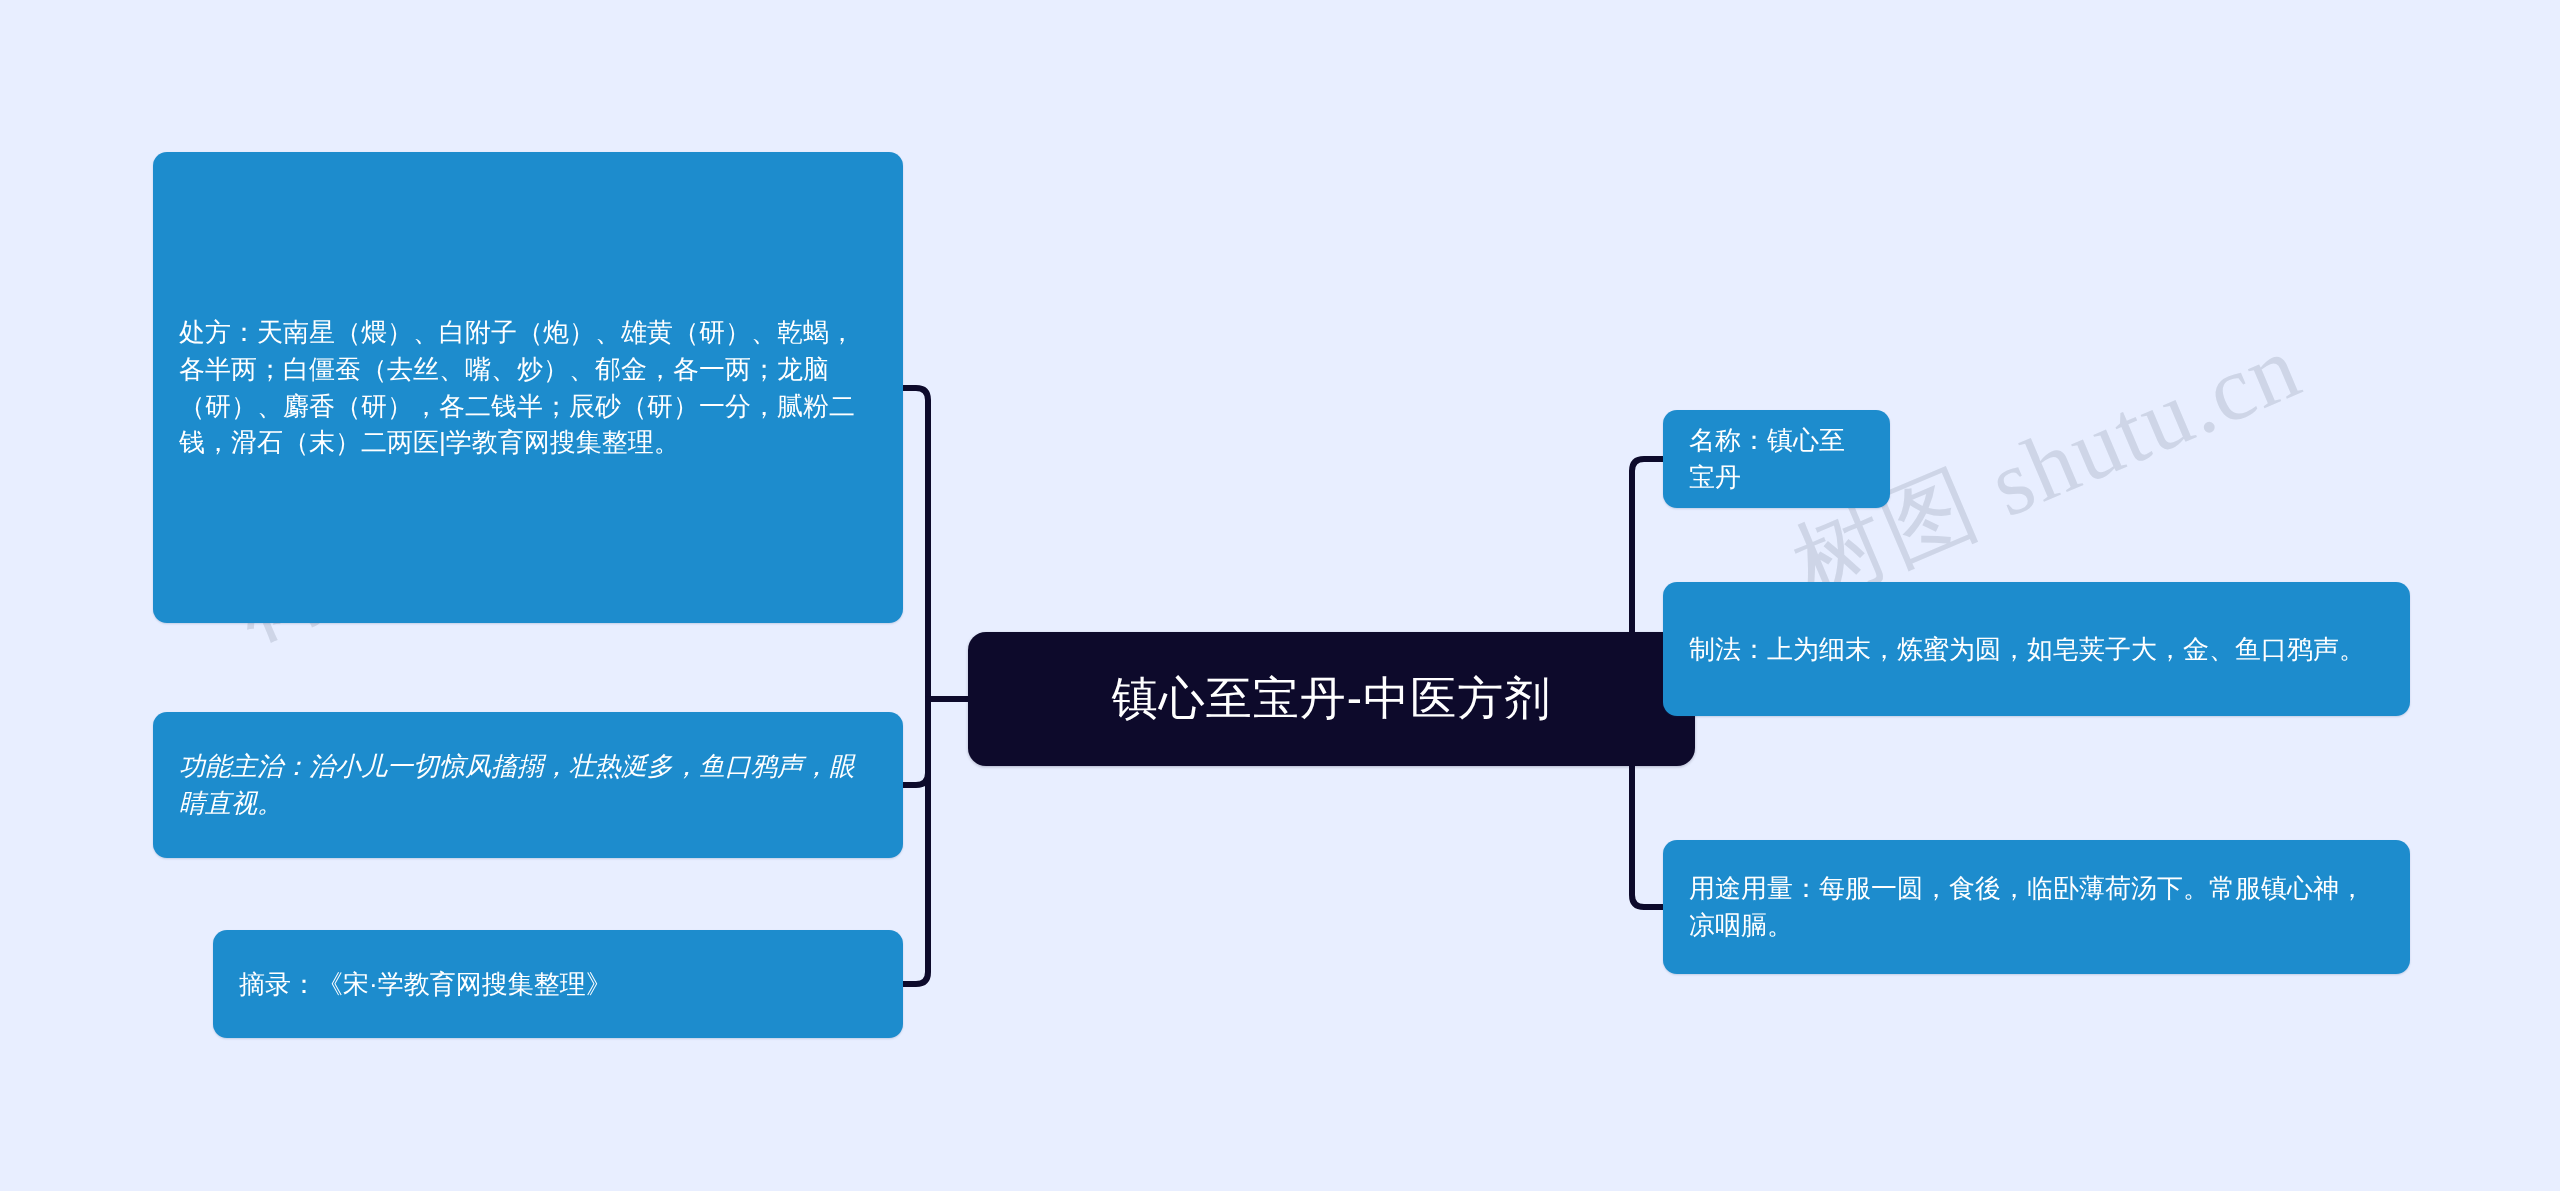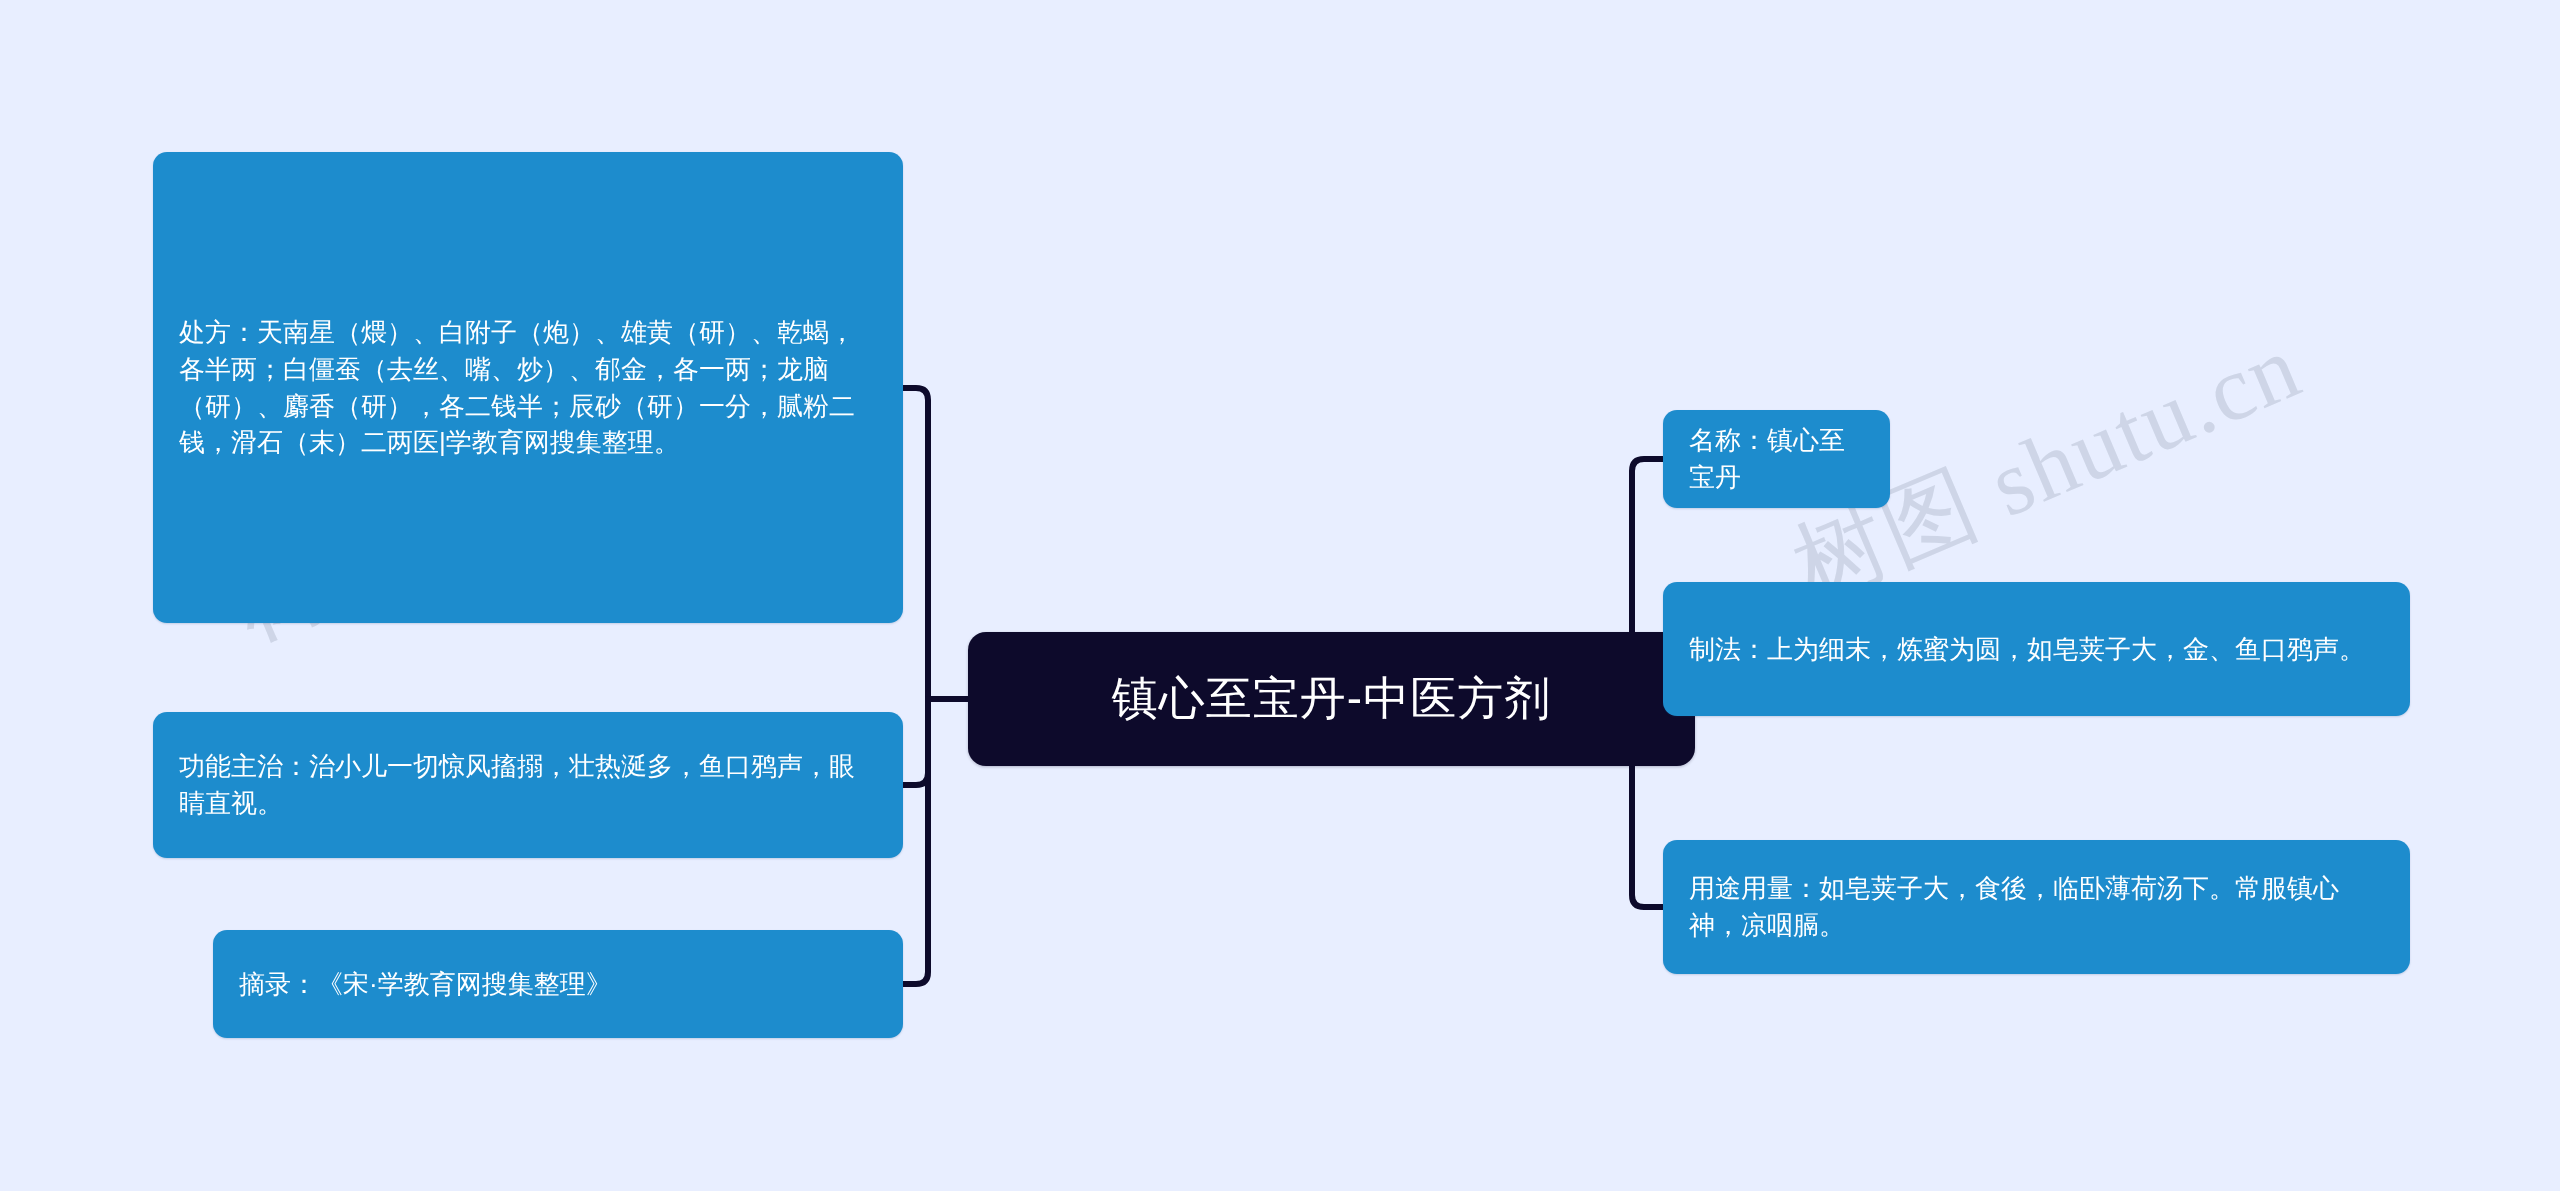"功能主治：治小儿一切惊风搐搦，壮热涎多，鱼口鸦声，眼睛直视。" #node-indication { font-style: none -> italic }
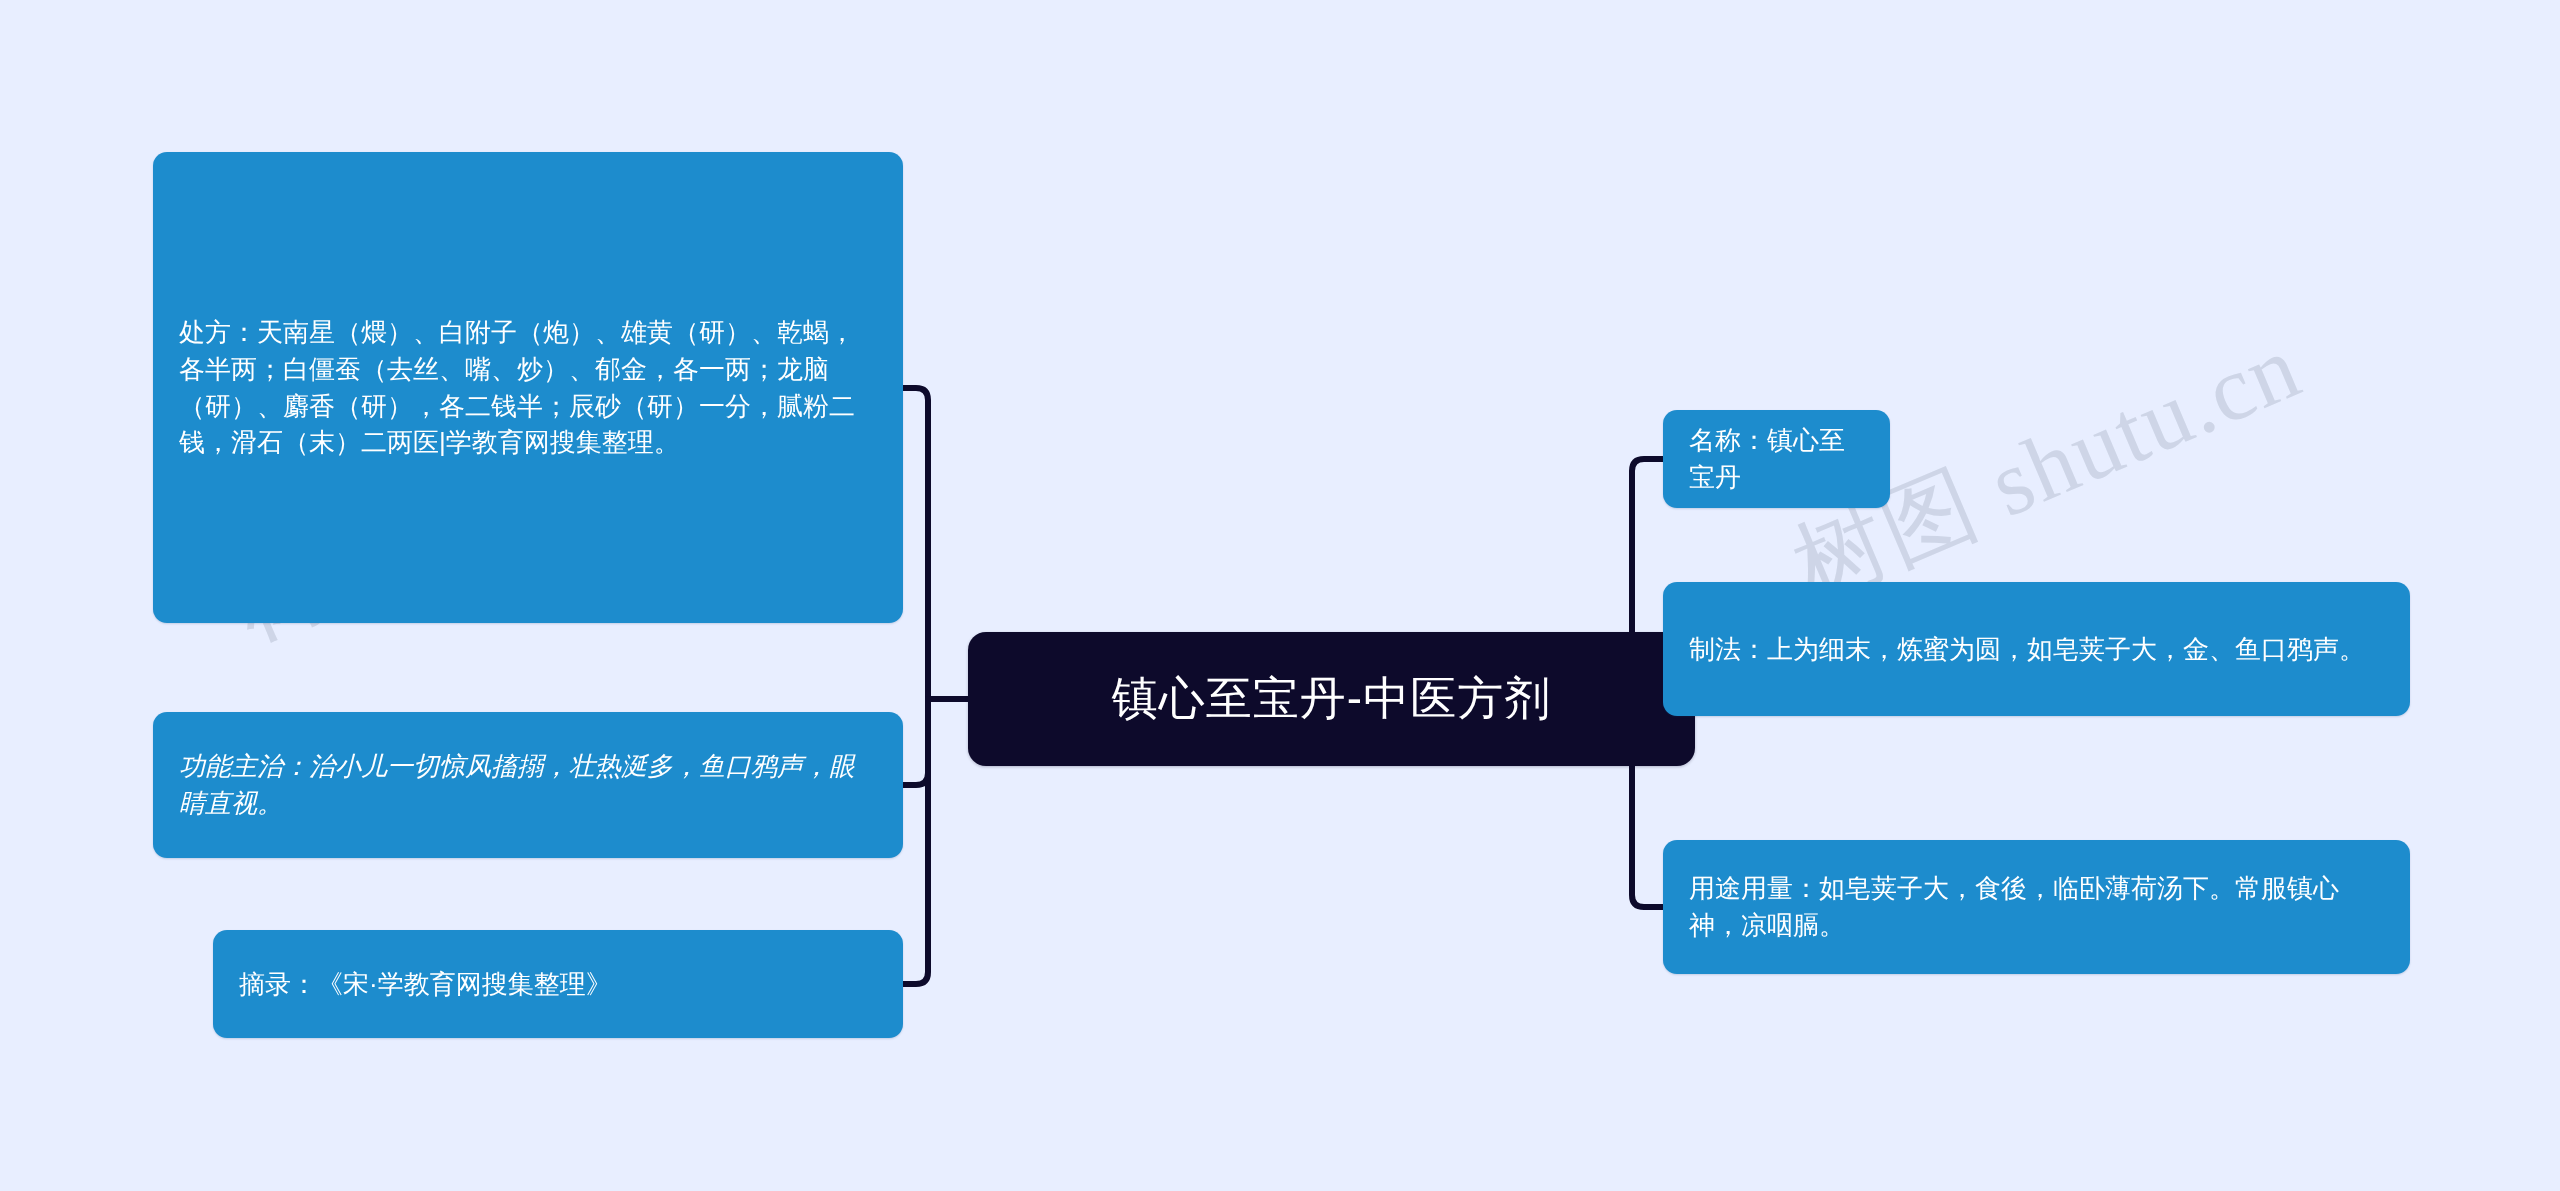"用途用量：如皂荚子大，食後，临卧薄荷汤下。常服镇心神，凉咽膈。" span.node-text { text: 如皂荚子大 -> 每服一圆 }
